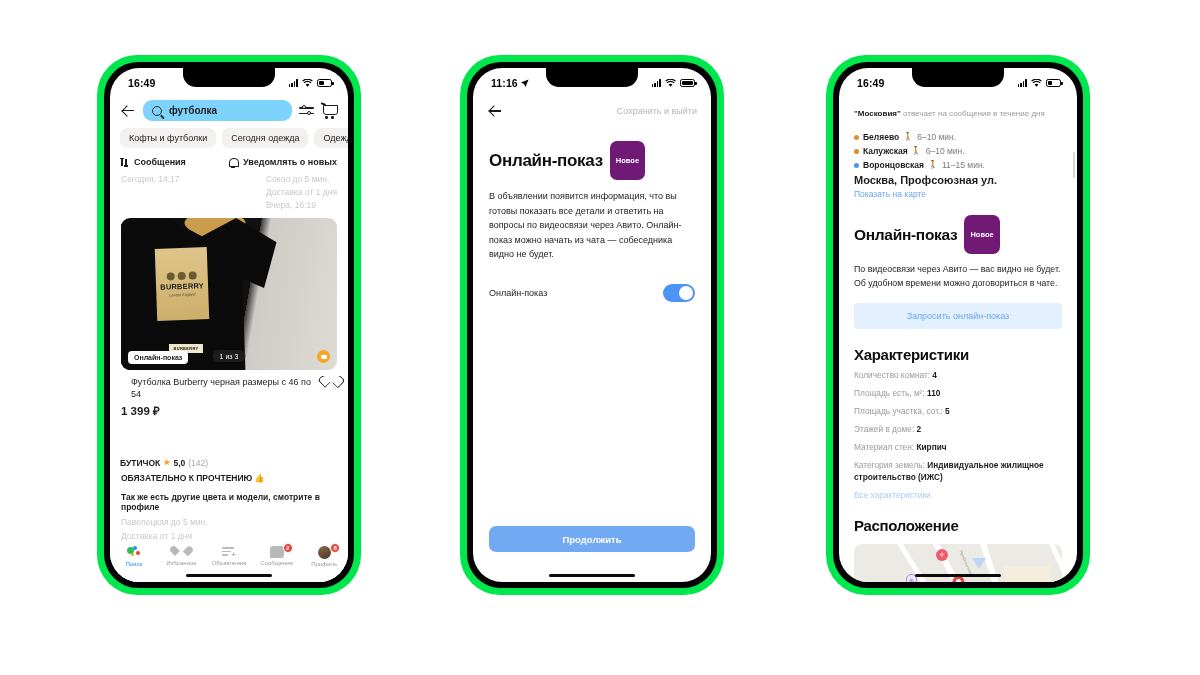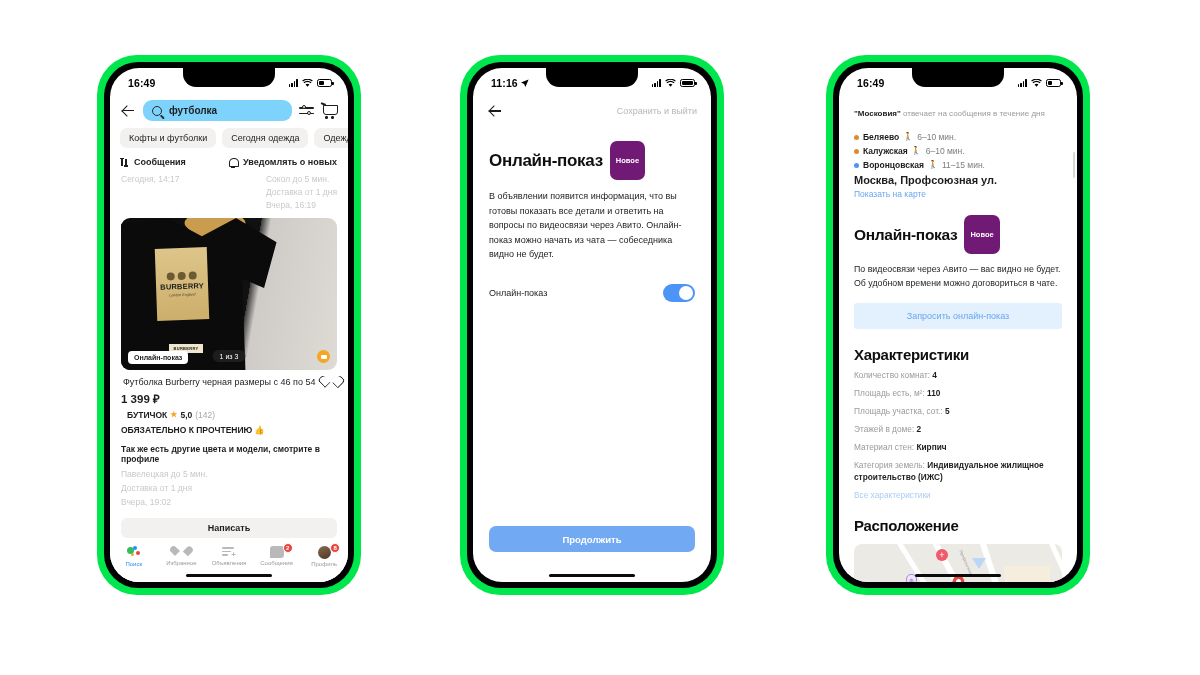"Футболка Burberry черная размеры с" .p1-title { padding: 6px 11px 0 13px -> 6px 11px 0 21px }
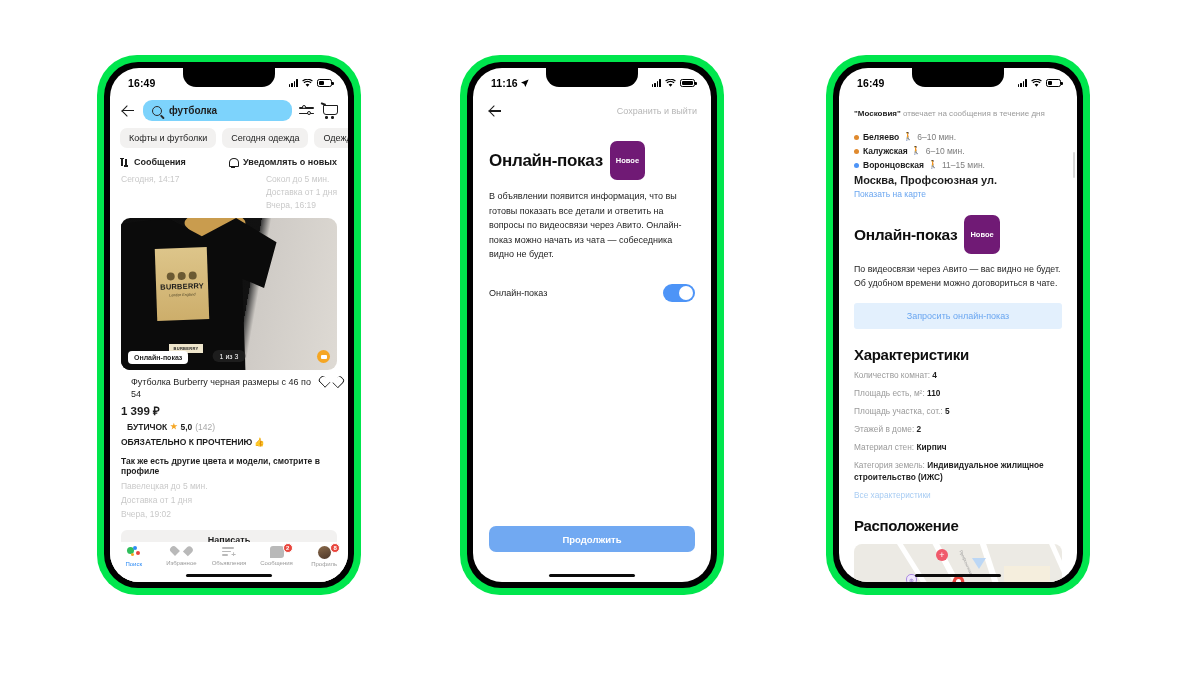"БУТИЧОК" .p1-seller { margin-top: none -> 36px; padding: 4px 11px 0 17px -> 4px 11px 0 10px }
